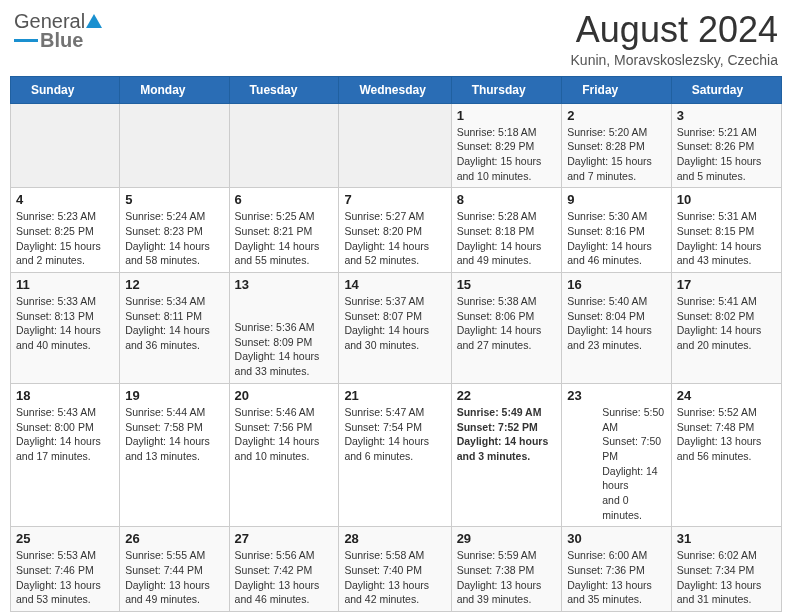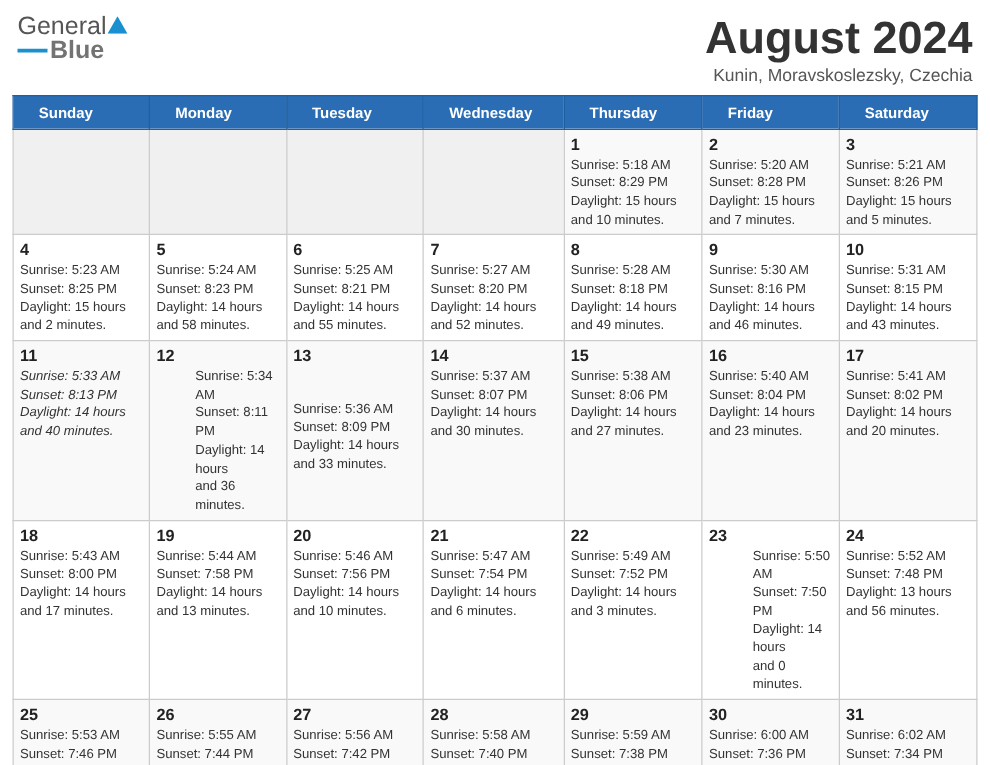"August 2024" .month-year { font-weight: bold -> normal }
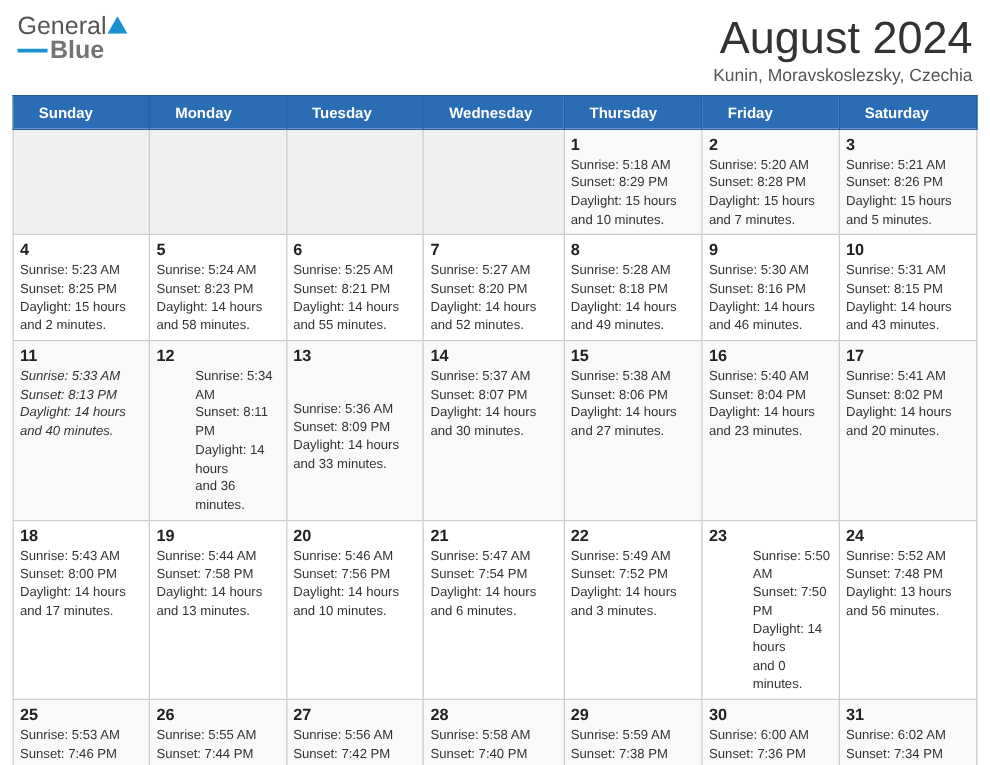"Sunrise: 5:33 AM" div.day-info { font-style: italic -> none }
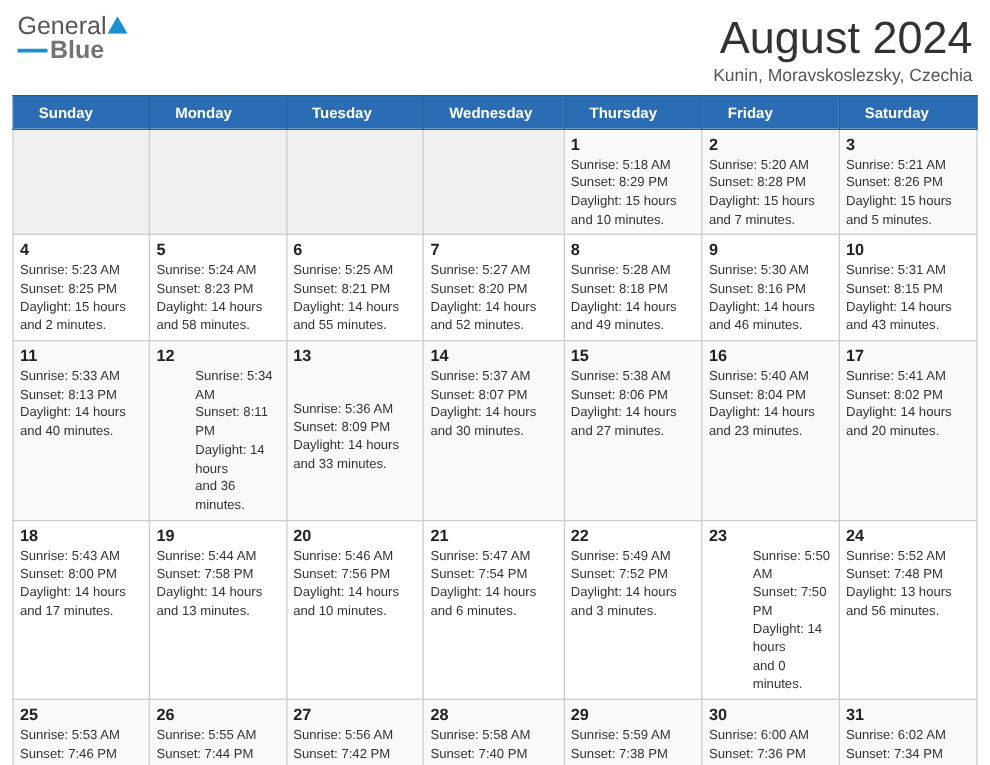"Sunrise: 5:34 AM" div.day-info { margin-left: 31px -> none }
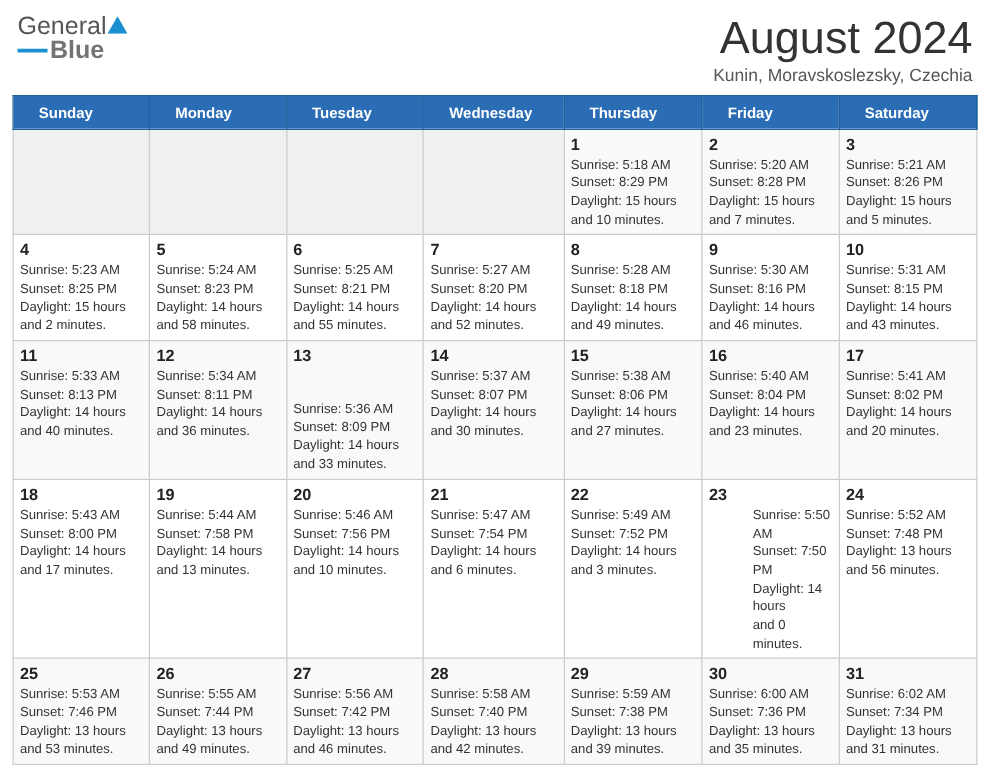"Sunrise: 5:49 AM" div.day-info { font-weight: none -> bold }
